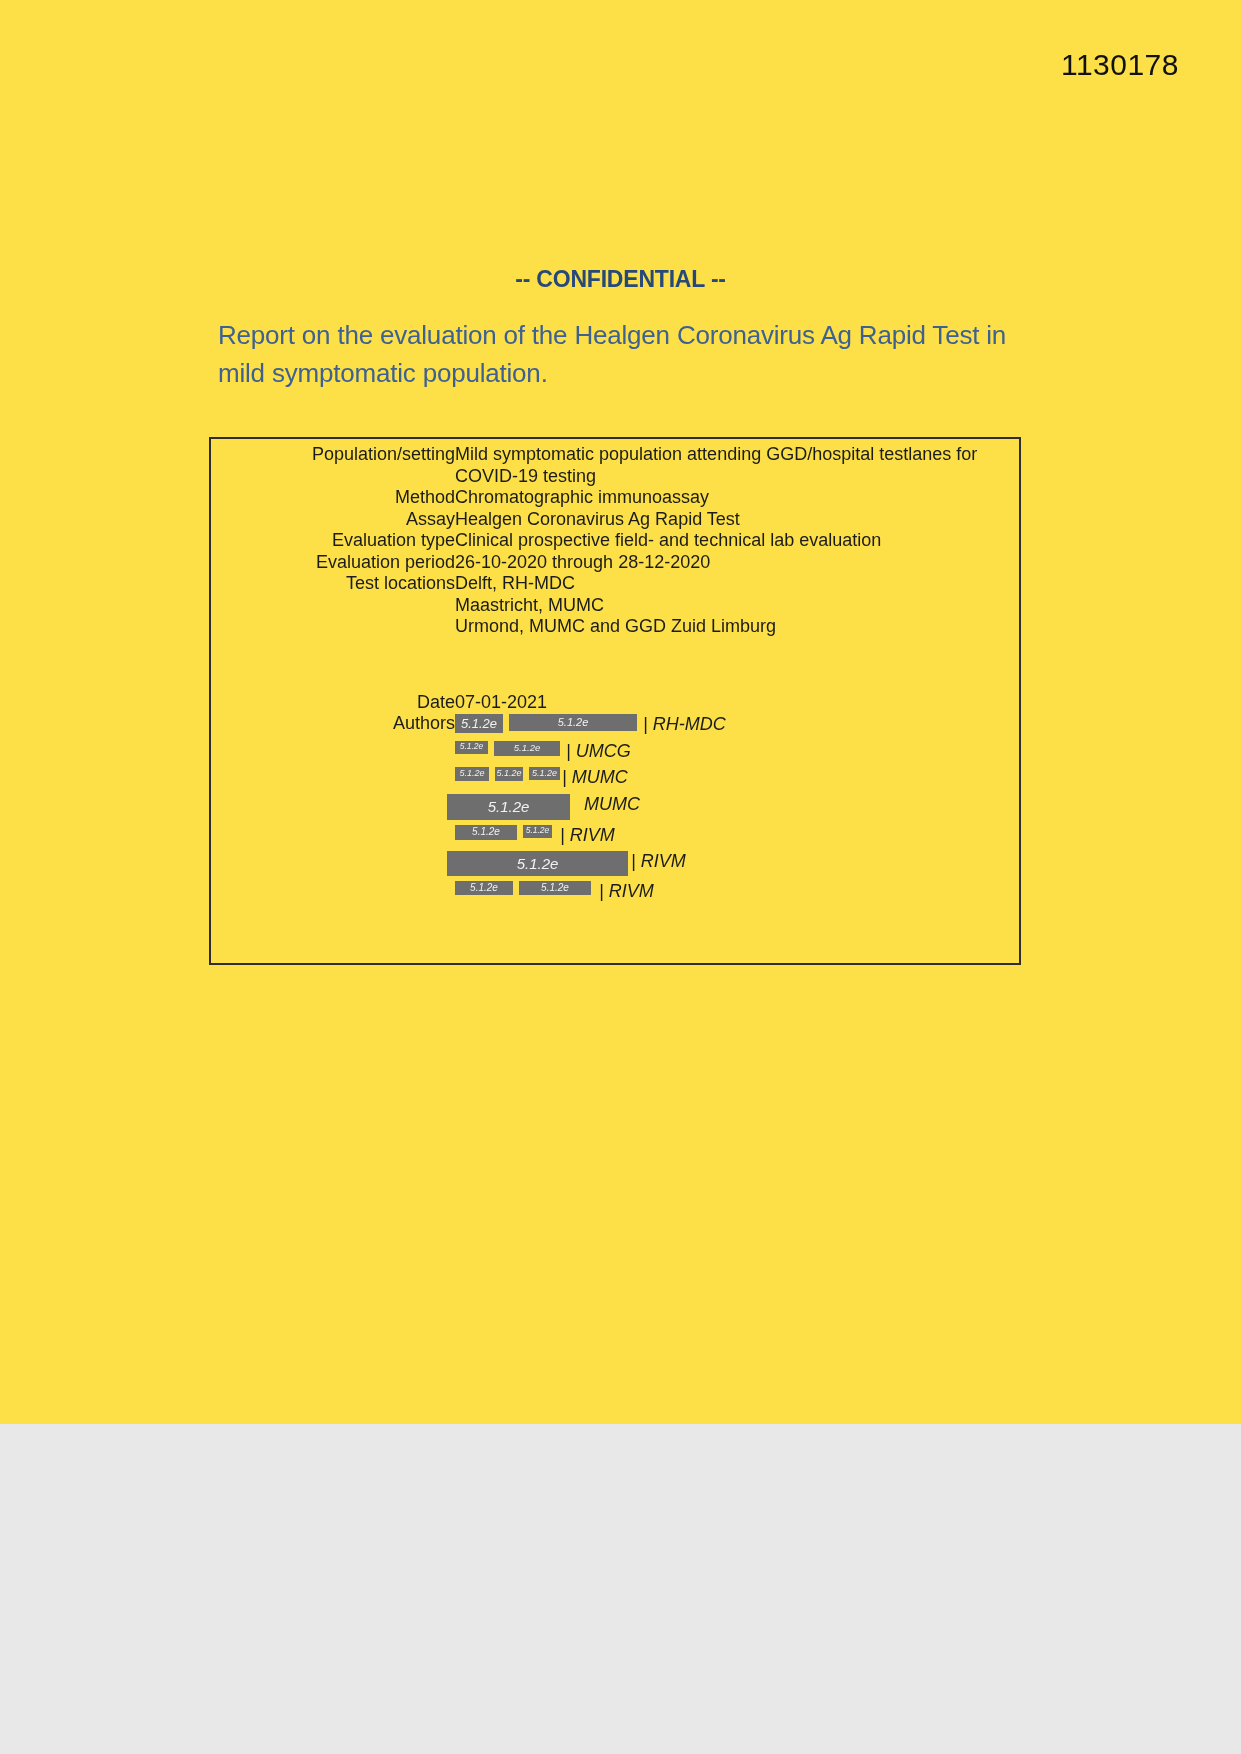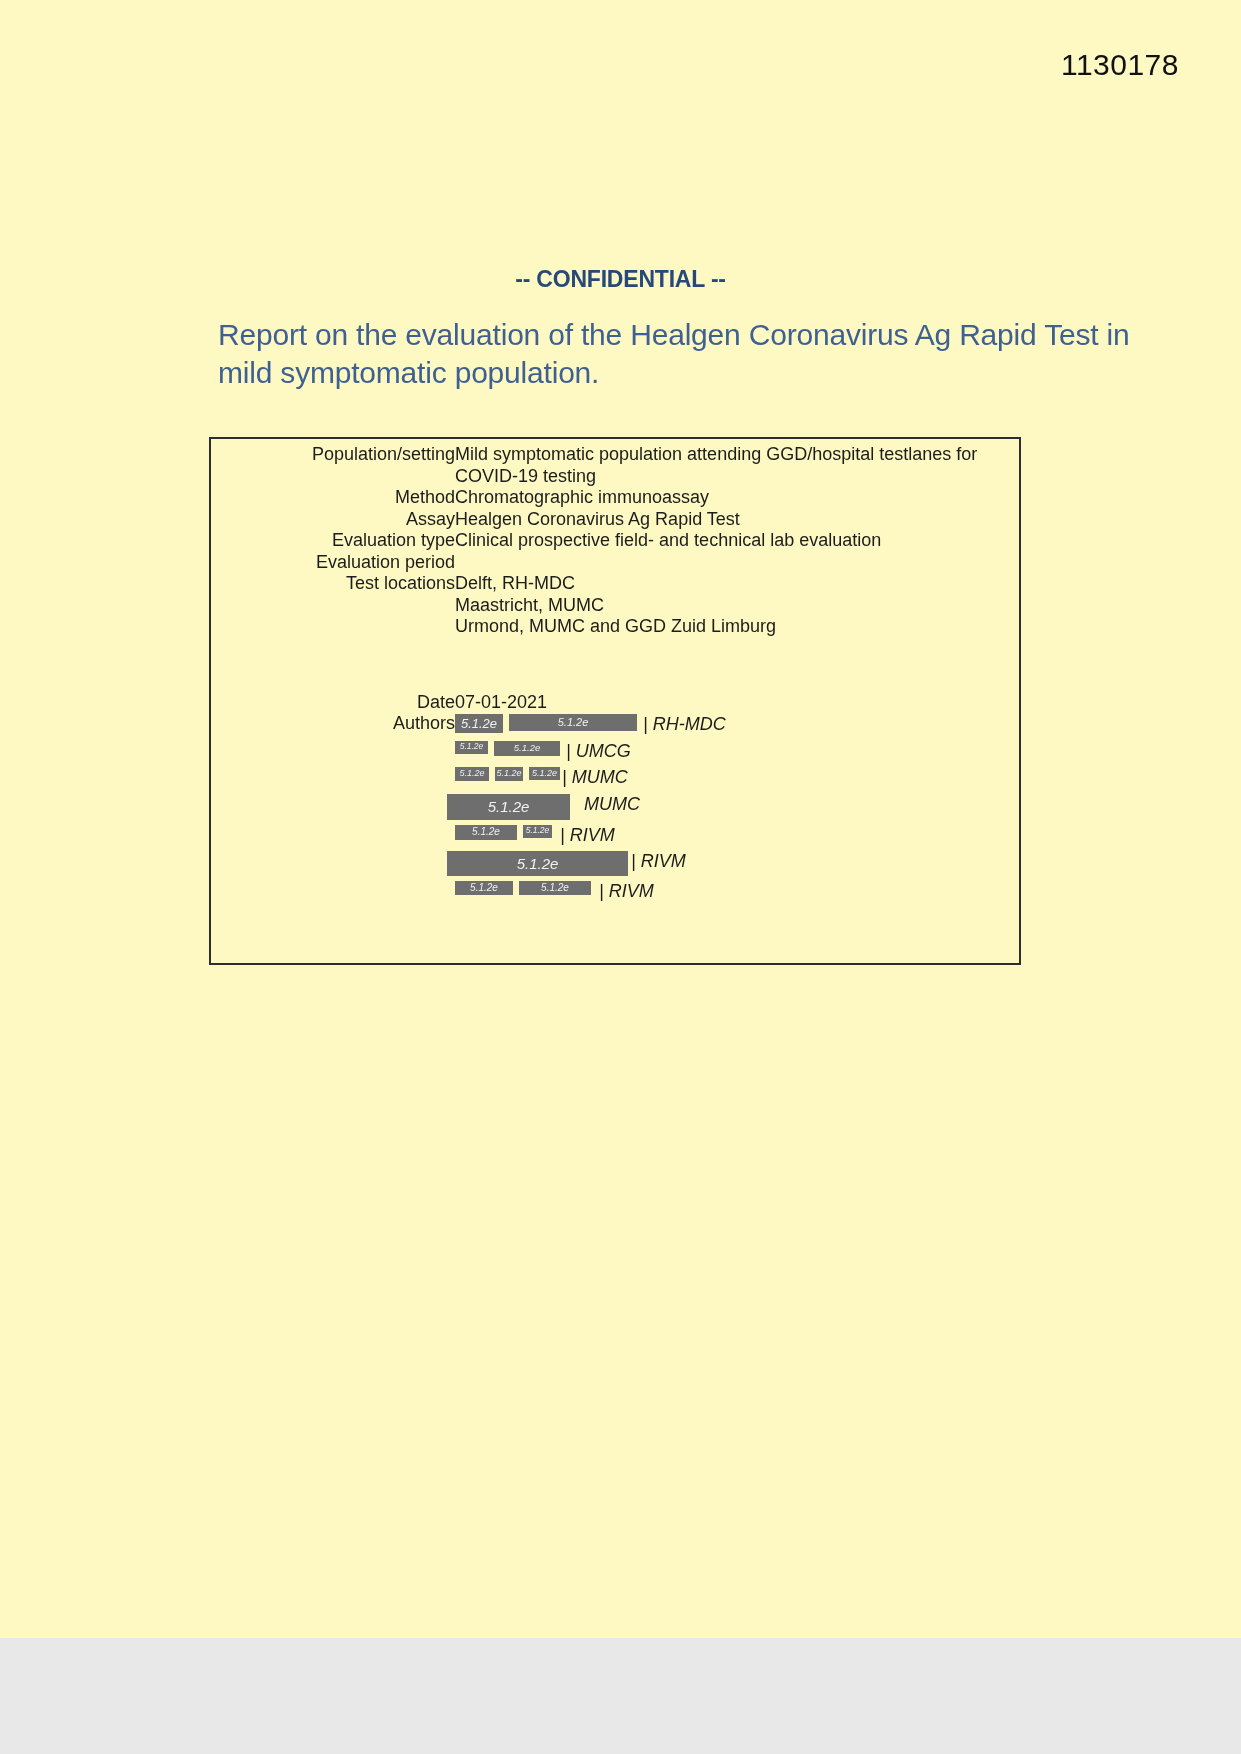"1130178" .page { background: #fef9c3 -> #fde047; height: 1638px -> 1424px }
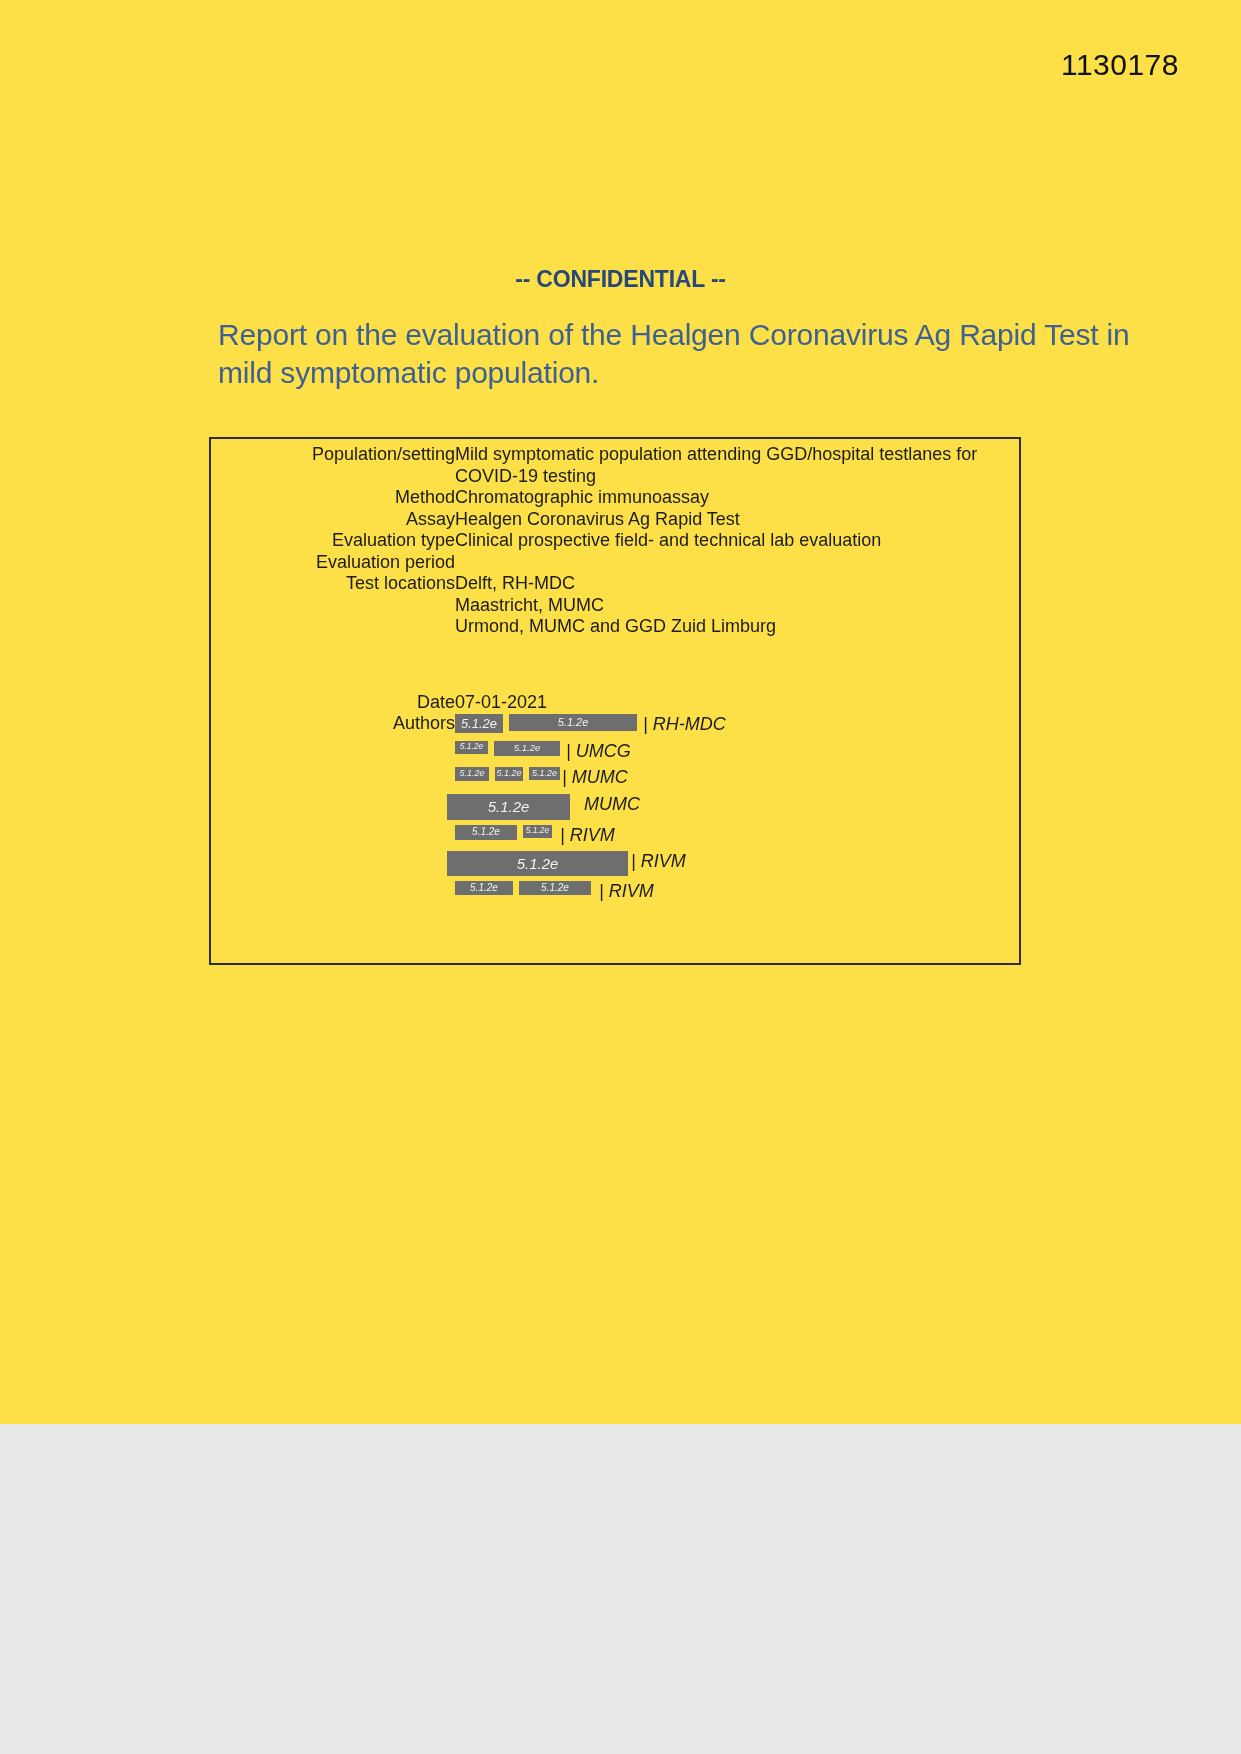"Report on the evaluation of" .title { font-size: 30px -> 26px }
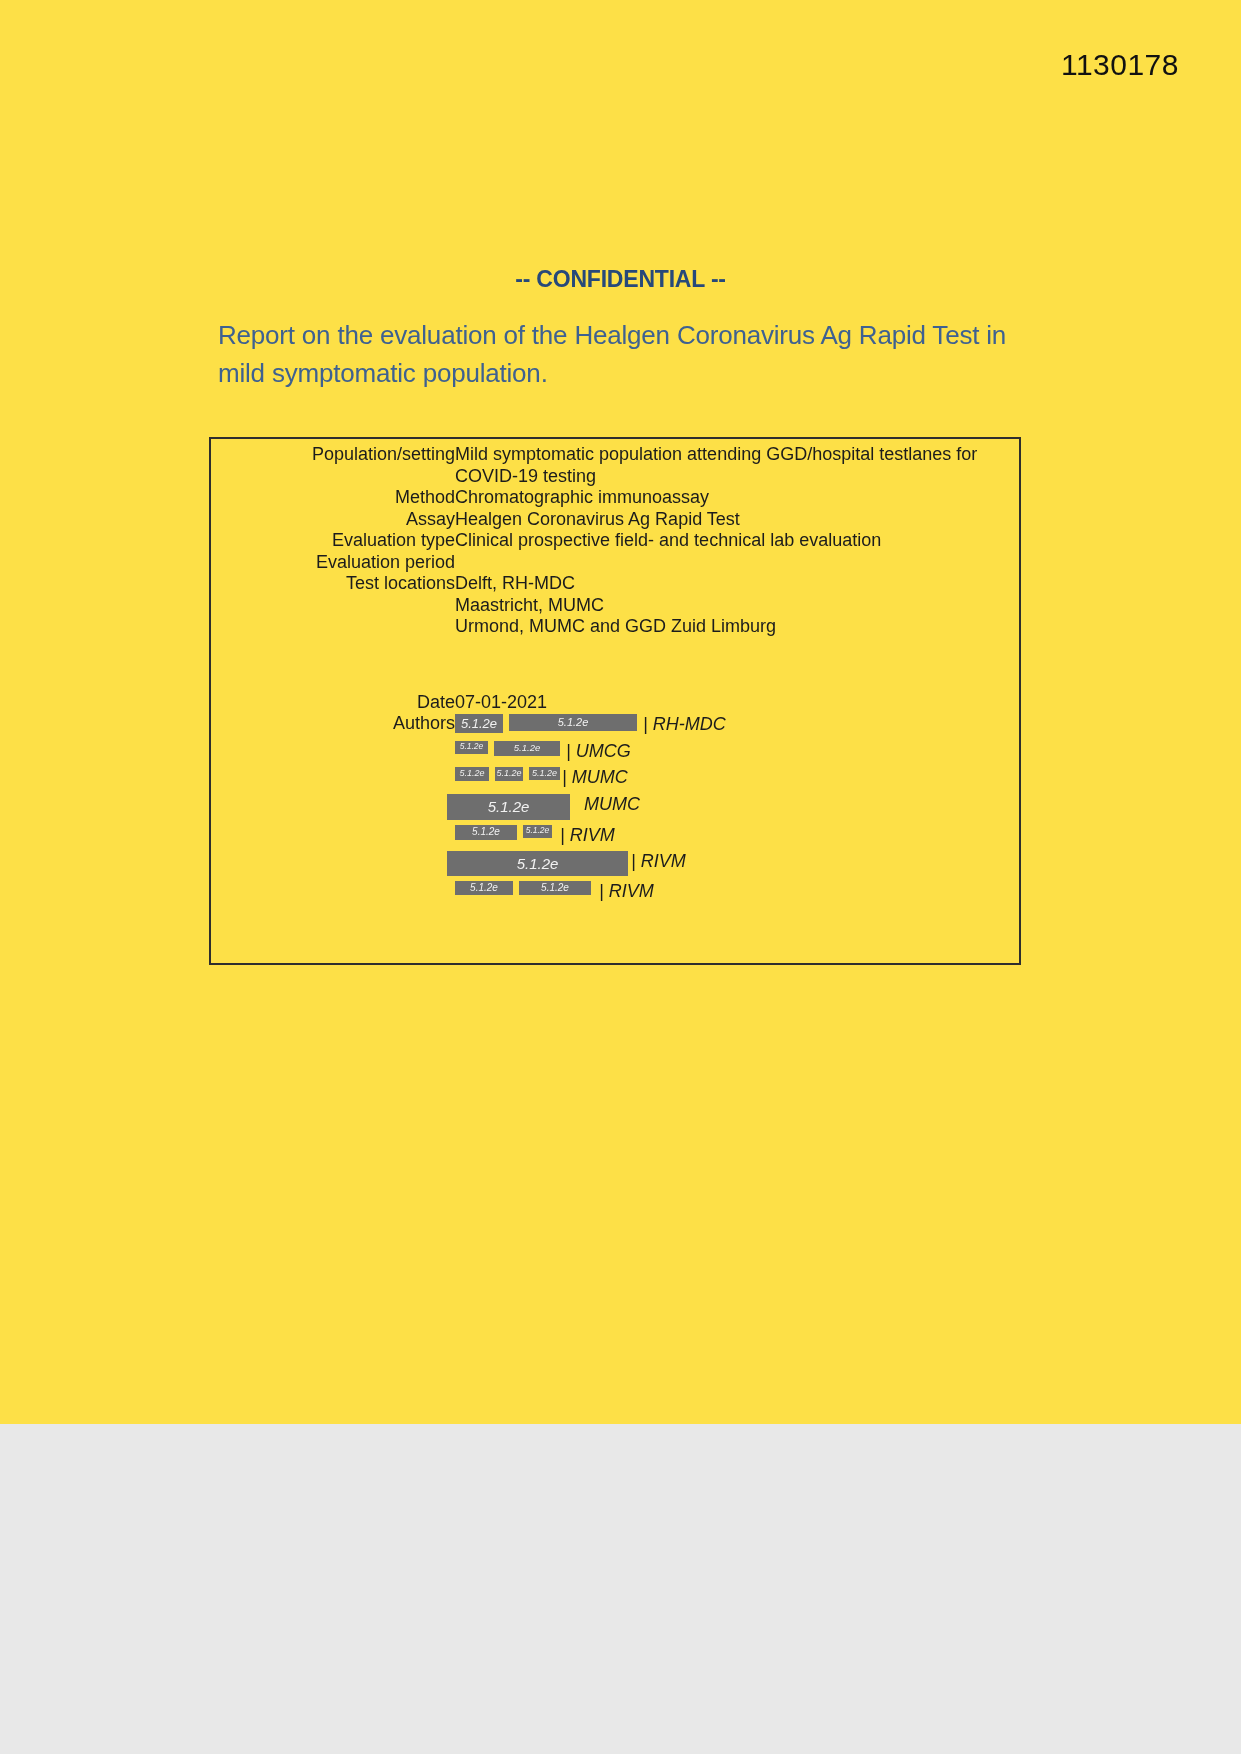"26-10-2020 through 28-12-2020" div { html: none -> <div> <div>26-10-2020 through 28-12-2020</div> </div> }
